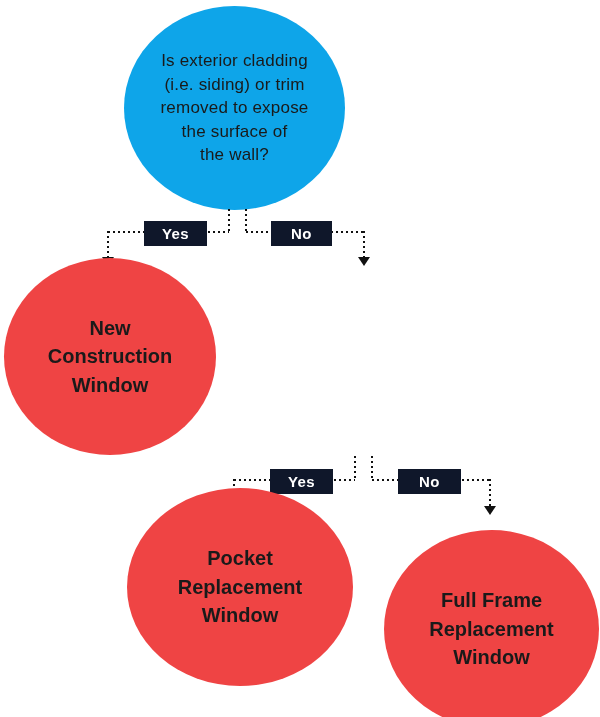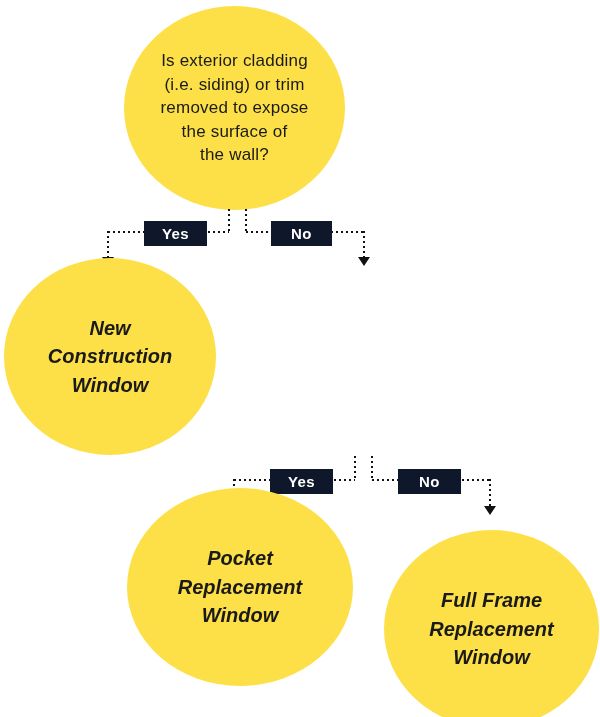"Is exterior cladding" .circle.gray { background: #fde047 -> #0ea5e9 }
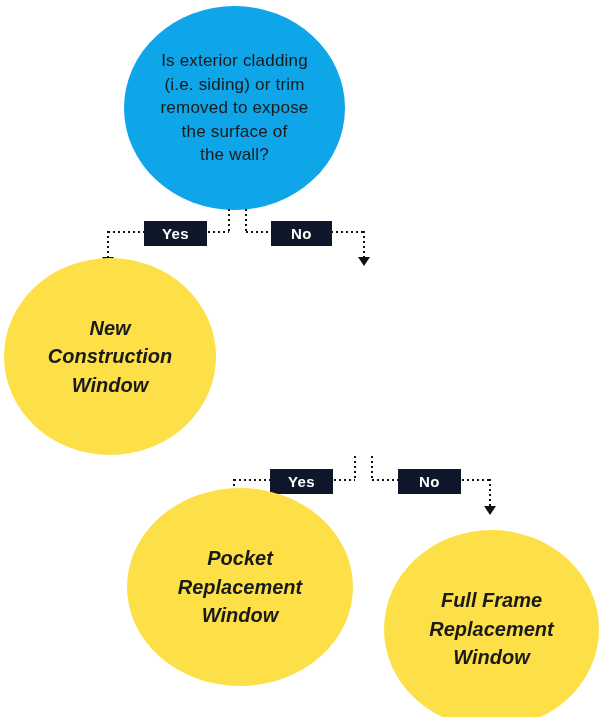"New" .circle.yellow { background: #fde047 -> #ef4444; font-style: italic -> none }
